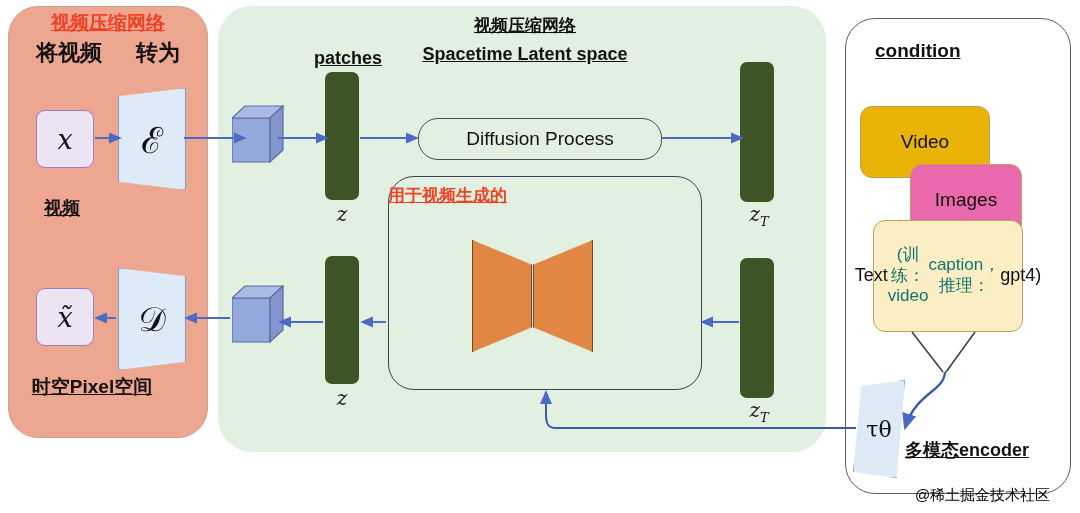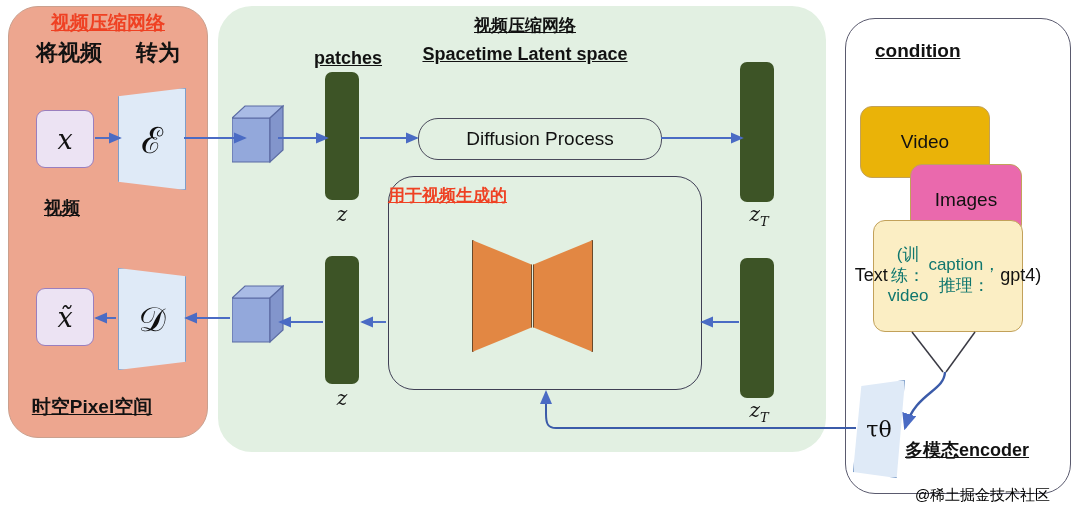"时空Pixel空间" #pink-bottom { top: 396px -> 376px }
